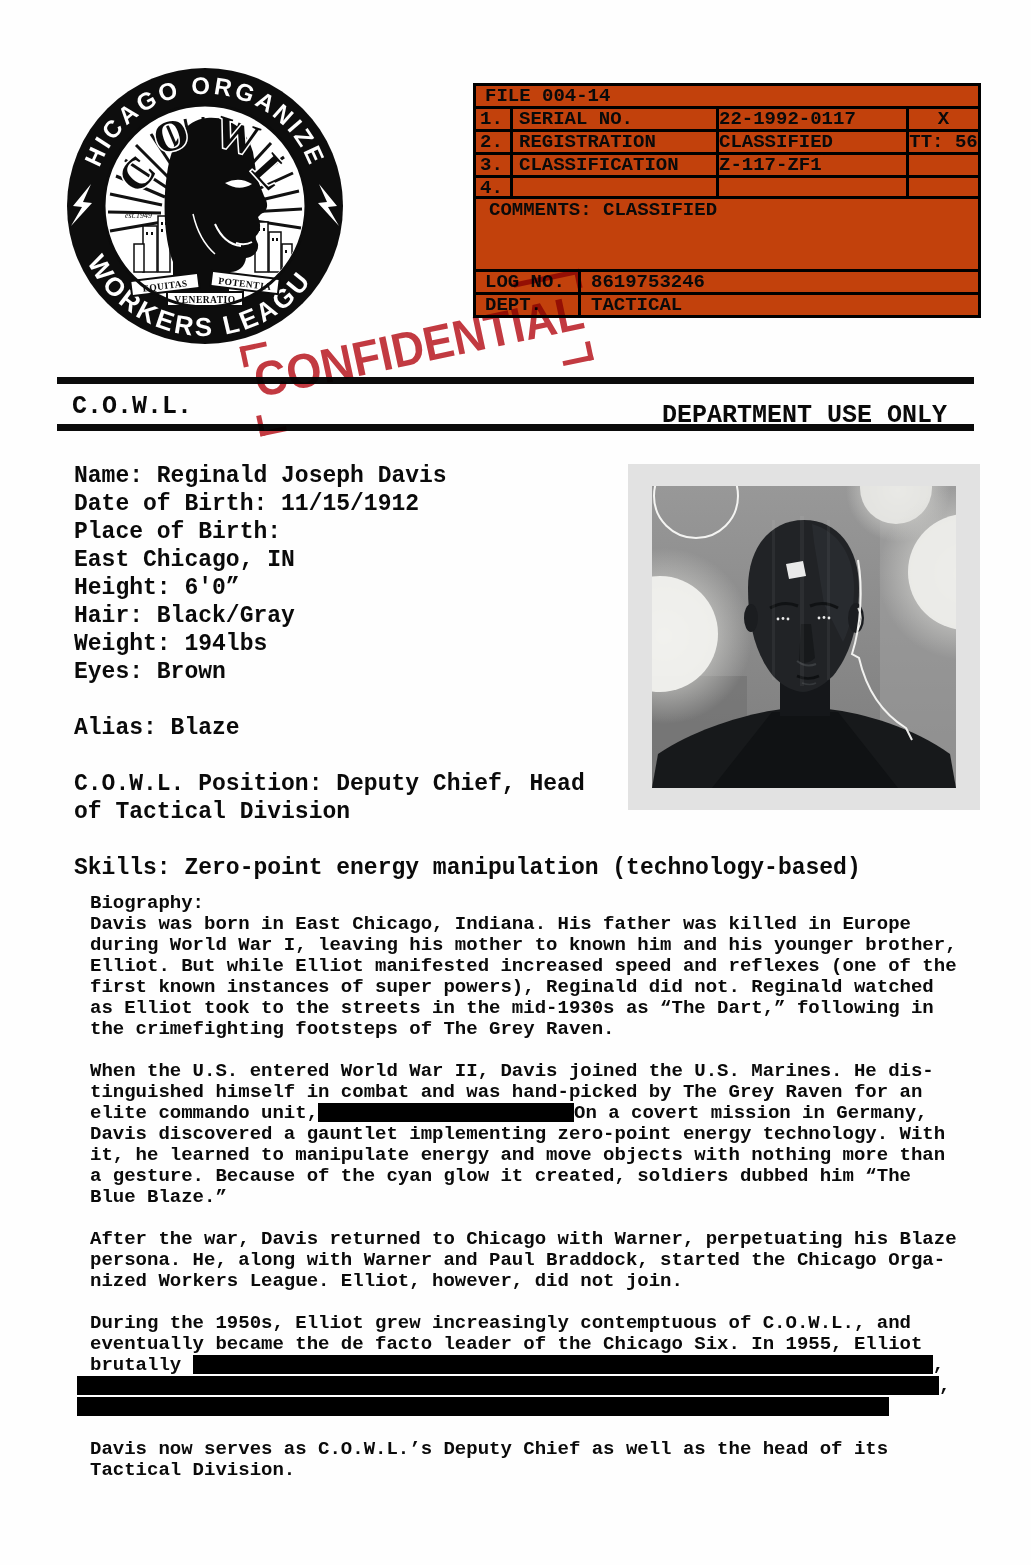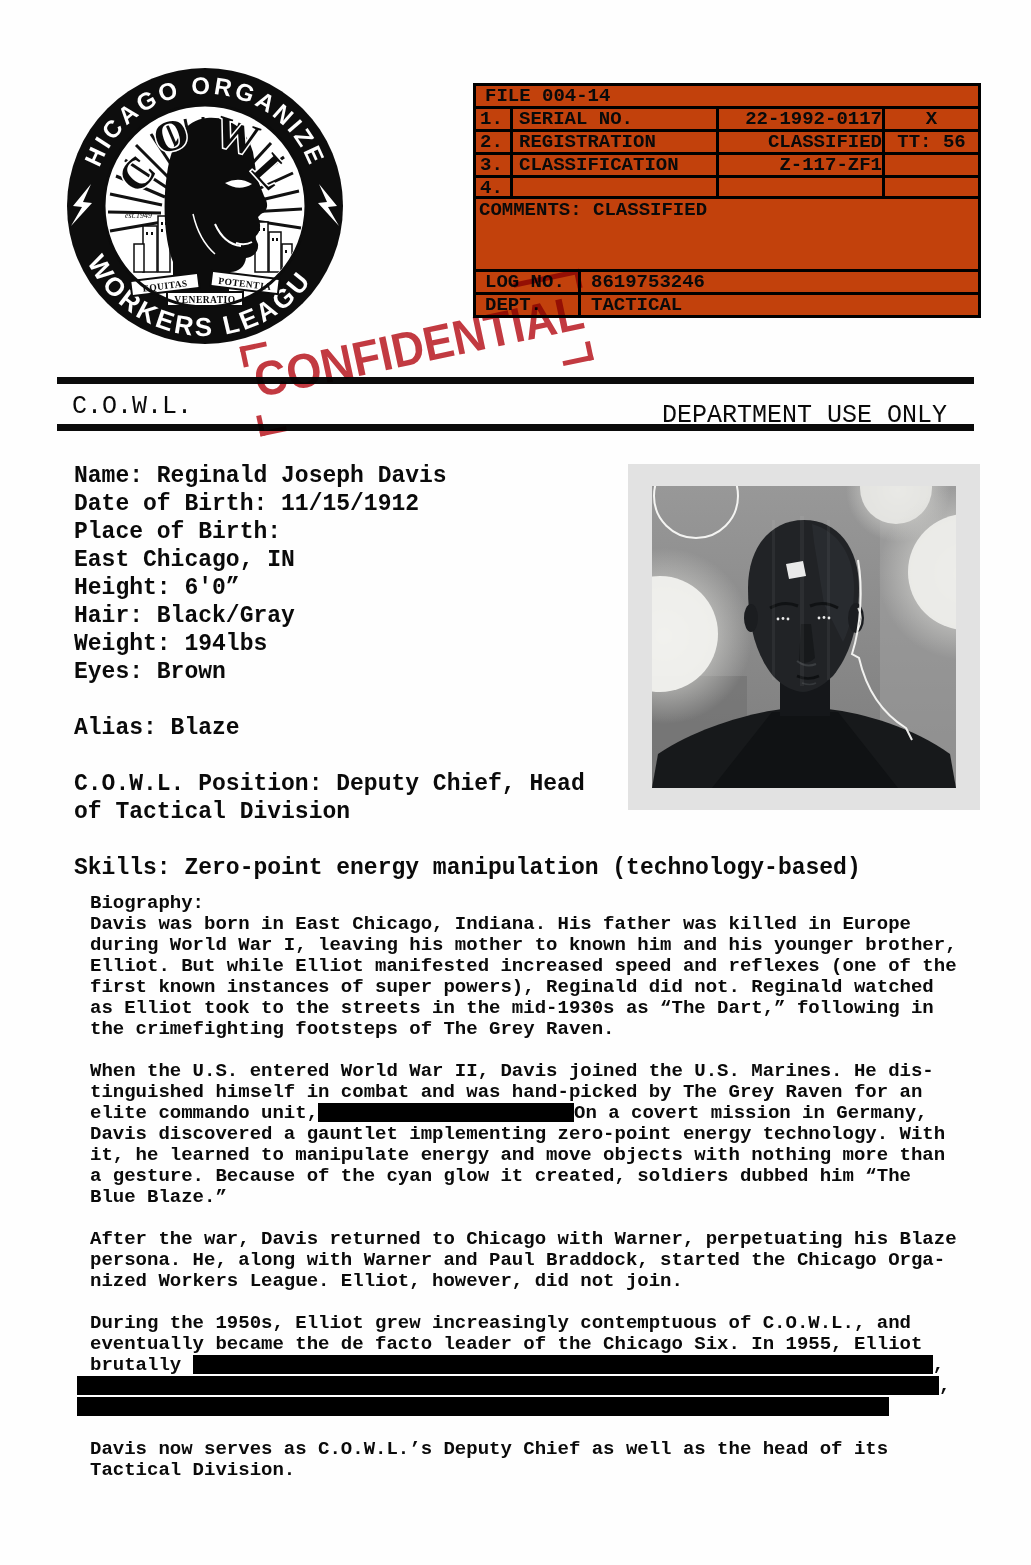"22-1992-0117" .c-val { text-align: right -> left; width: 166px -> 190px }
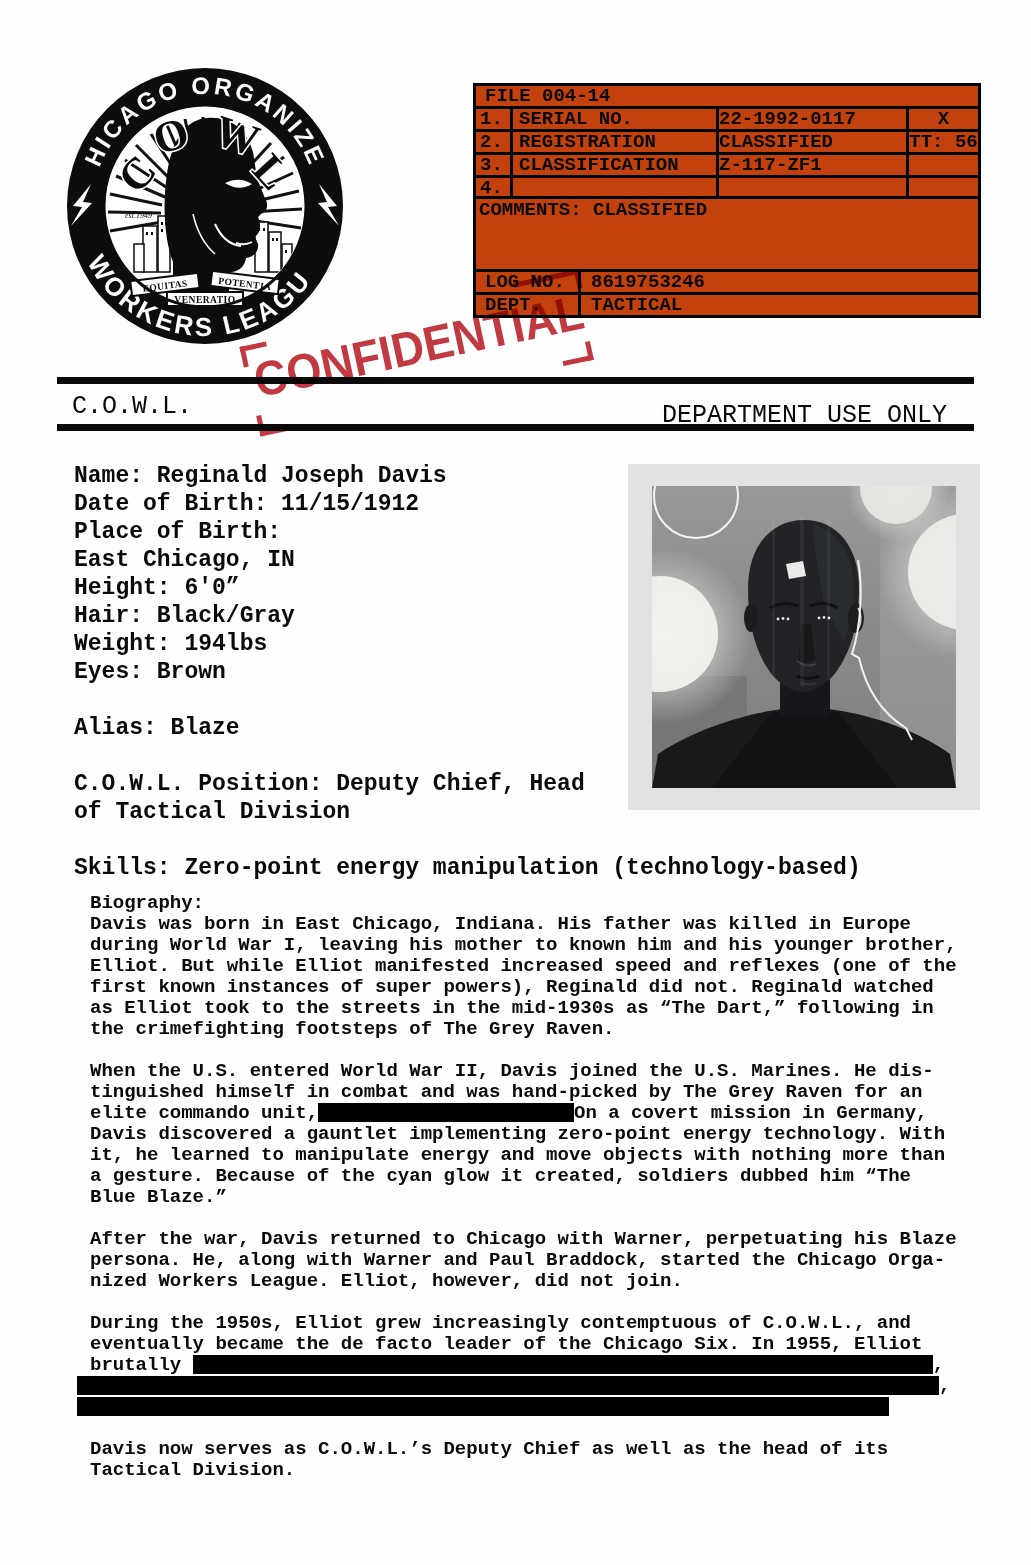"COMMENTS: CLASSIFIED" .row-comments>span { padding: 1px 0 0 3px -> 1px 0 0 13px }
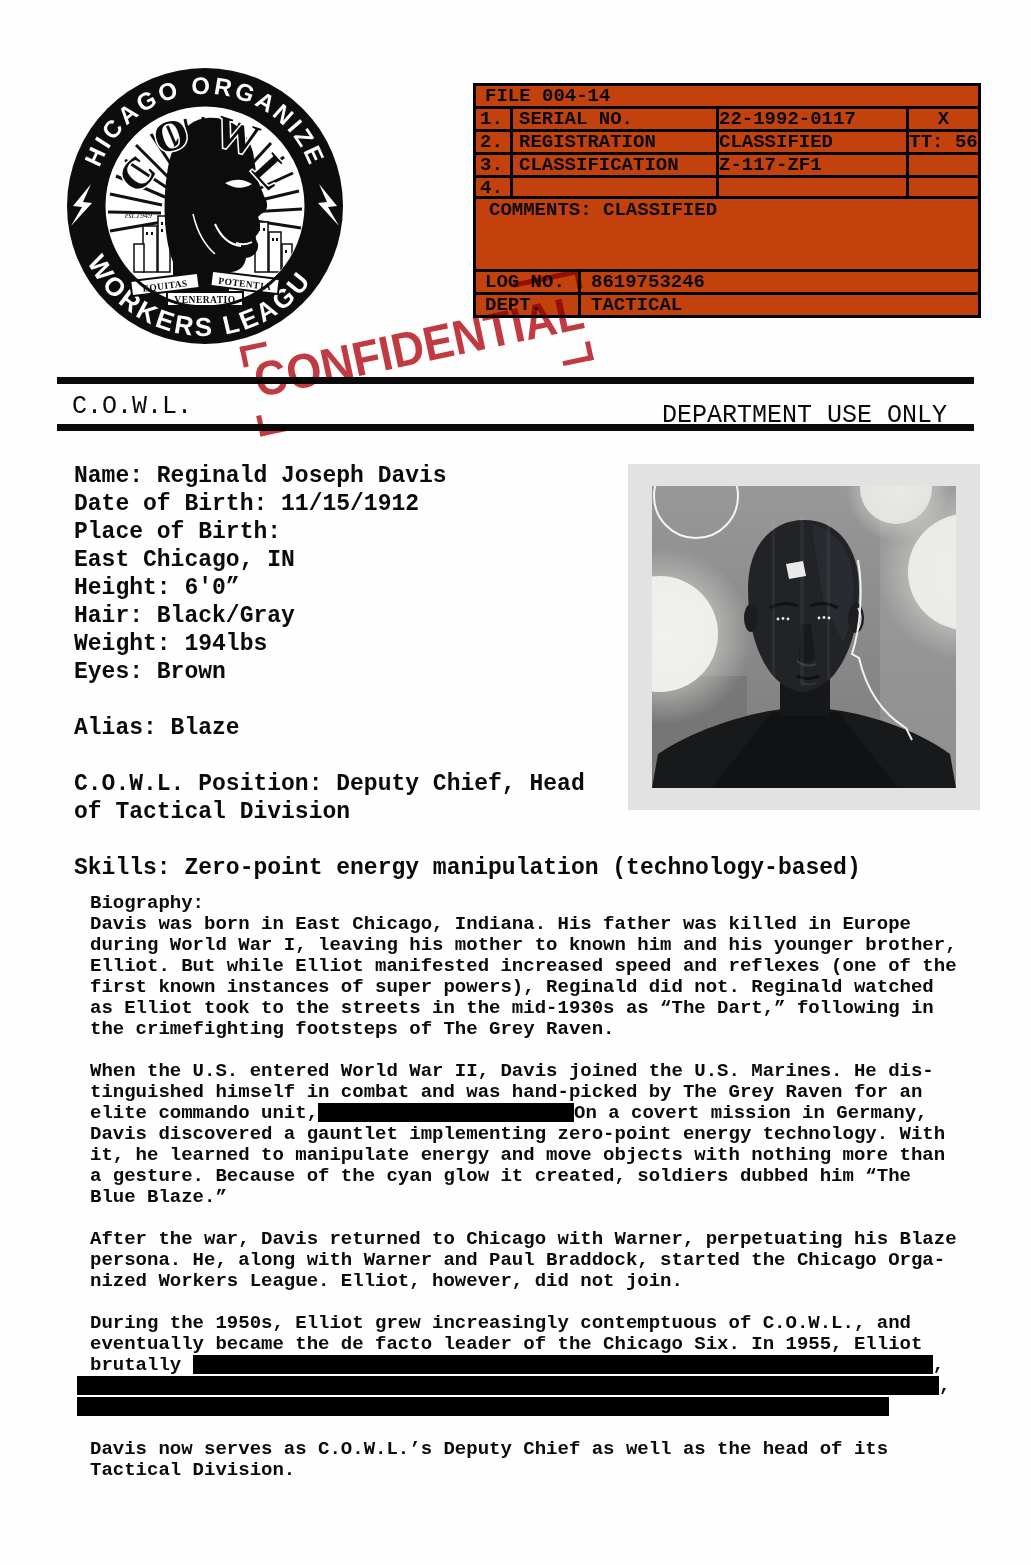"C.O.W.L." .band { font-weight: normal -> bold }
